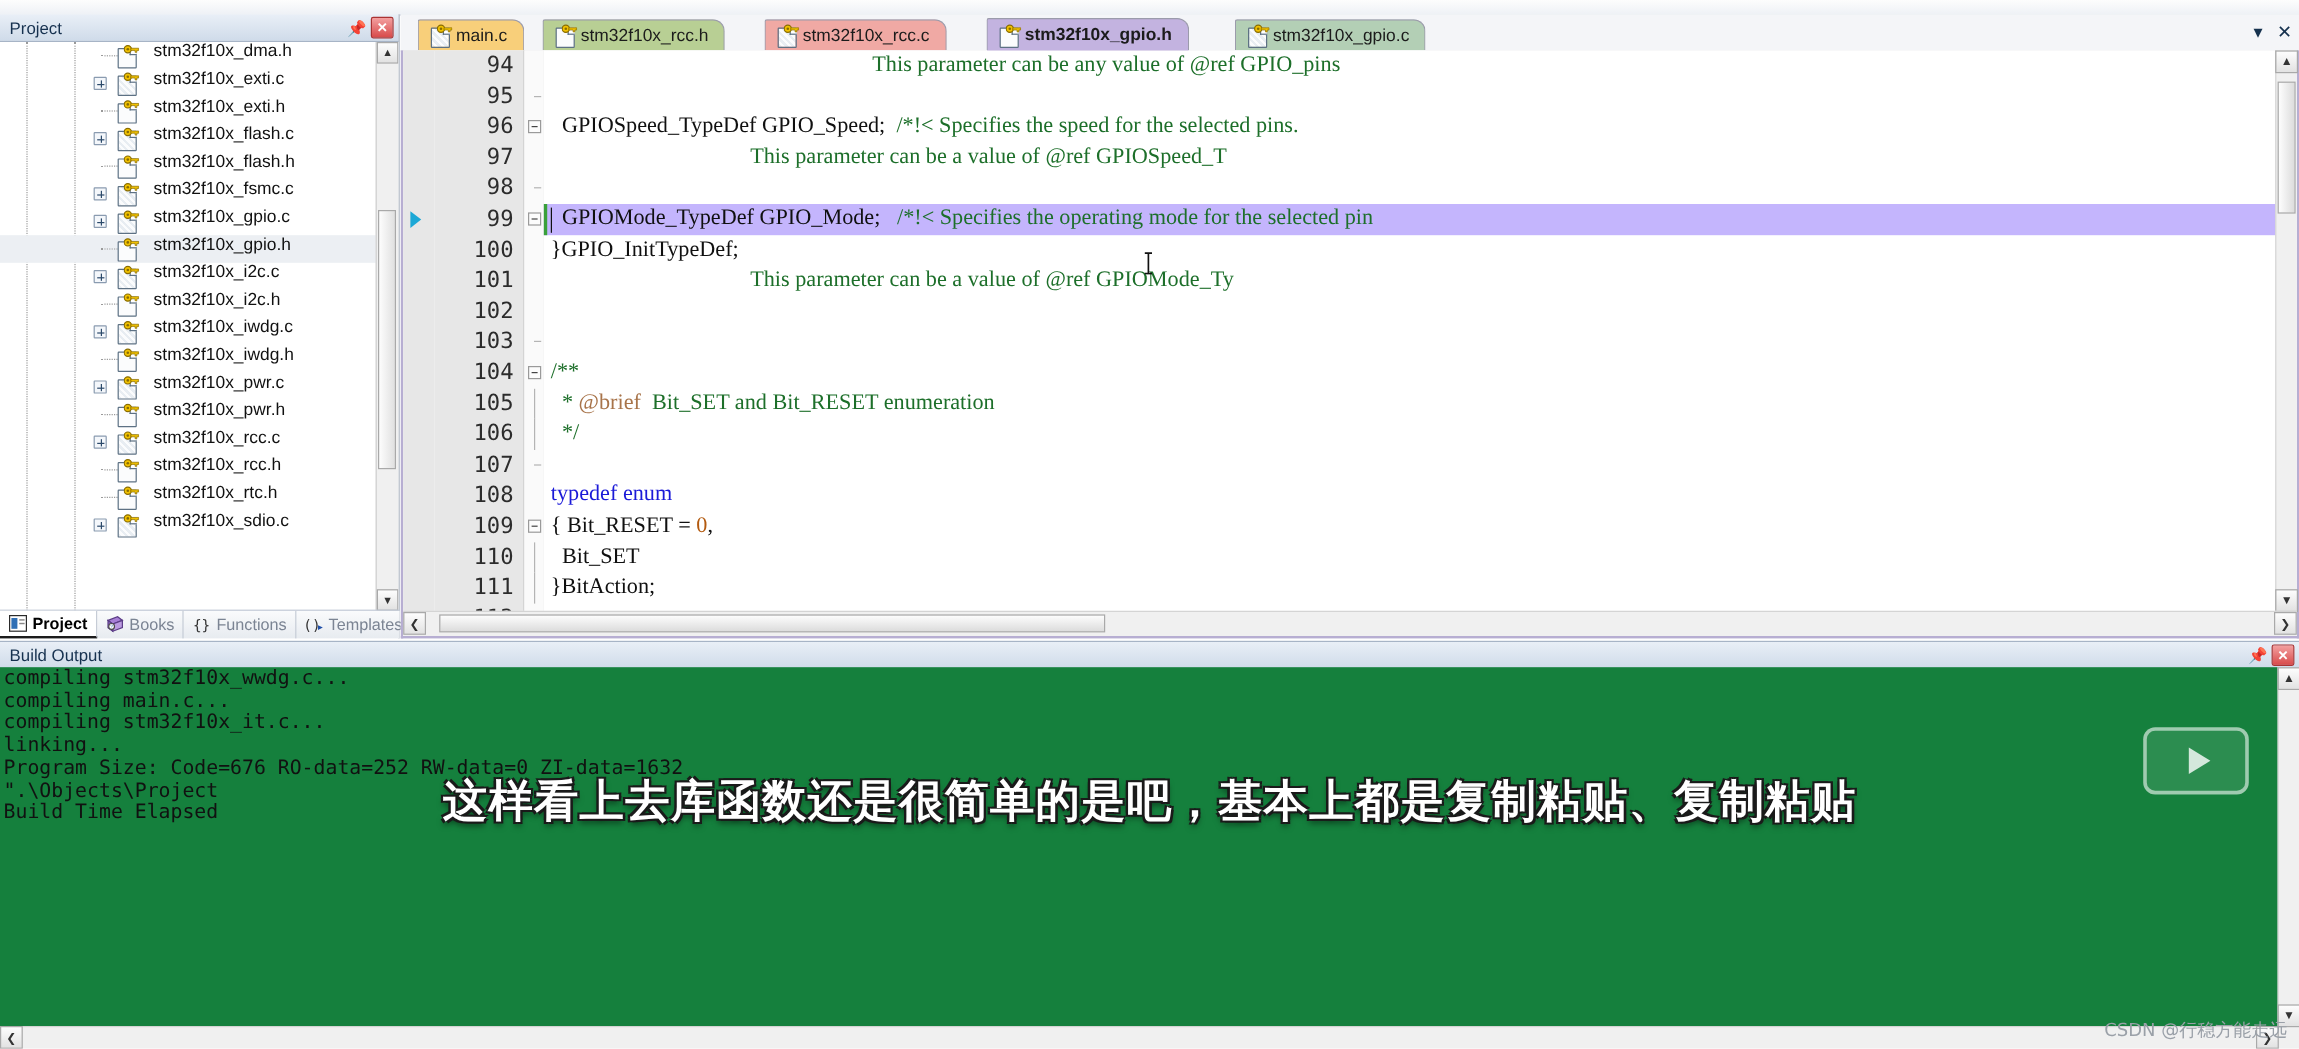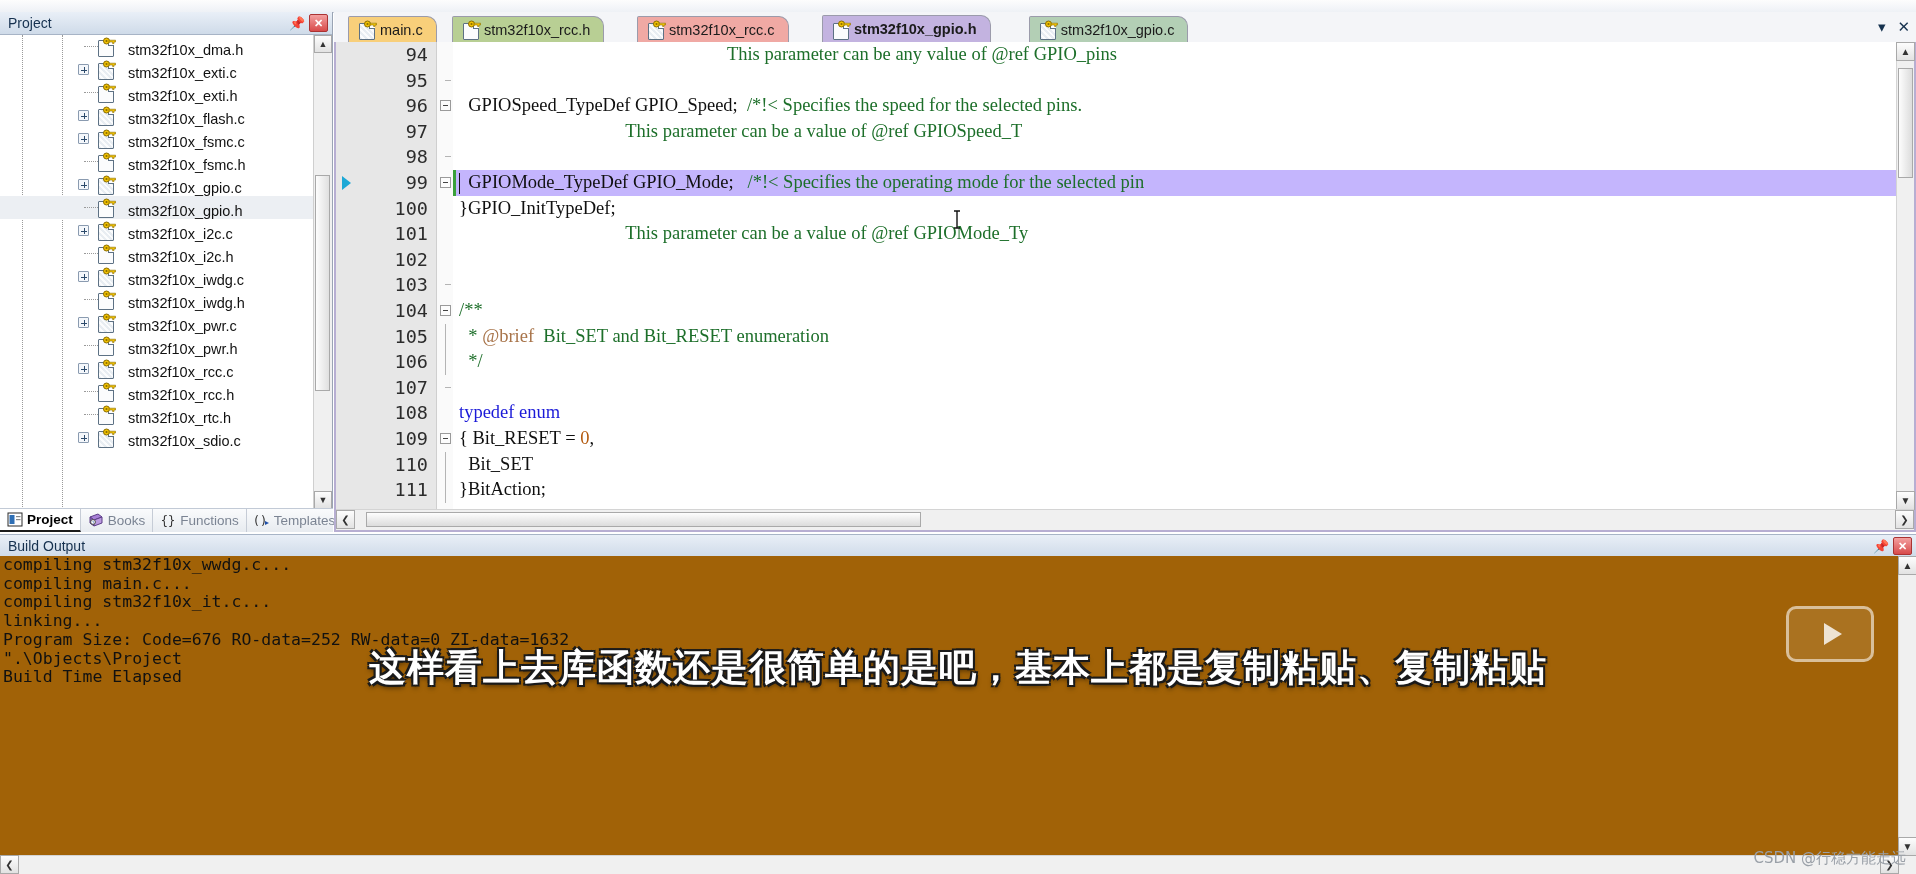"stm32f10x_dma.h" .tnode { align-items: flex-end -> flex-start }
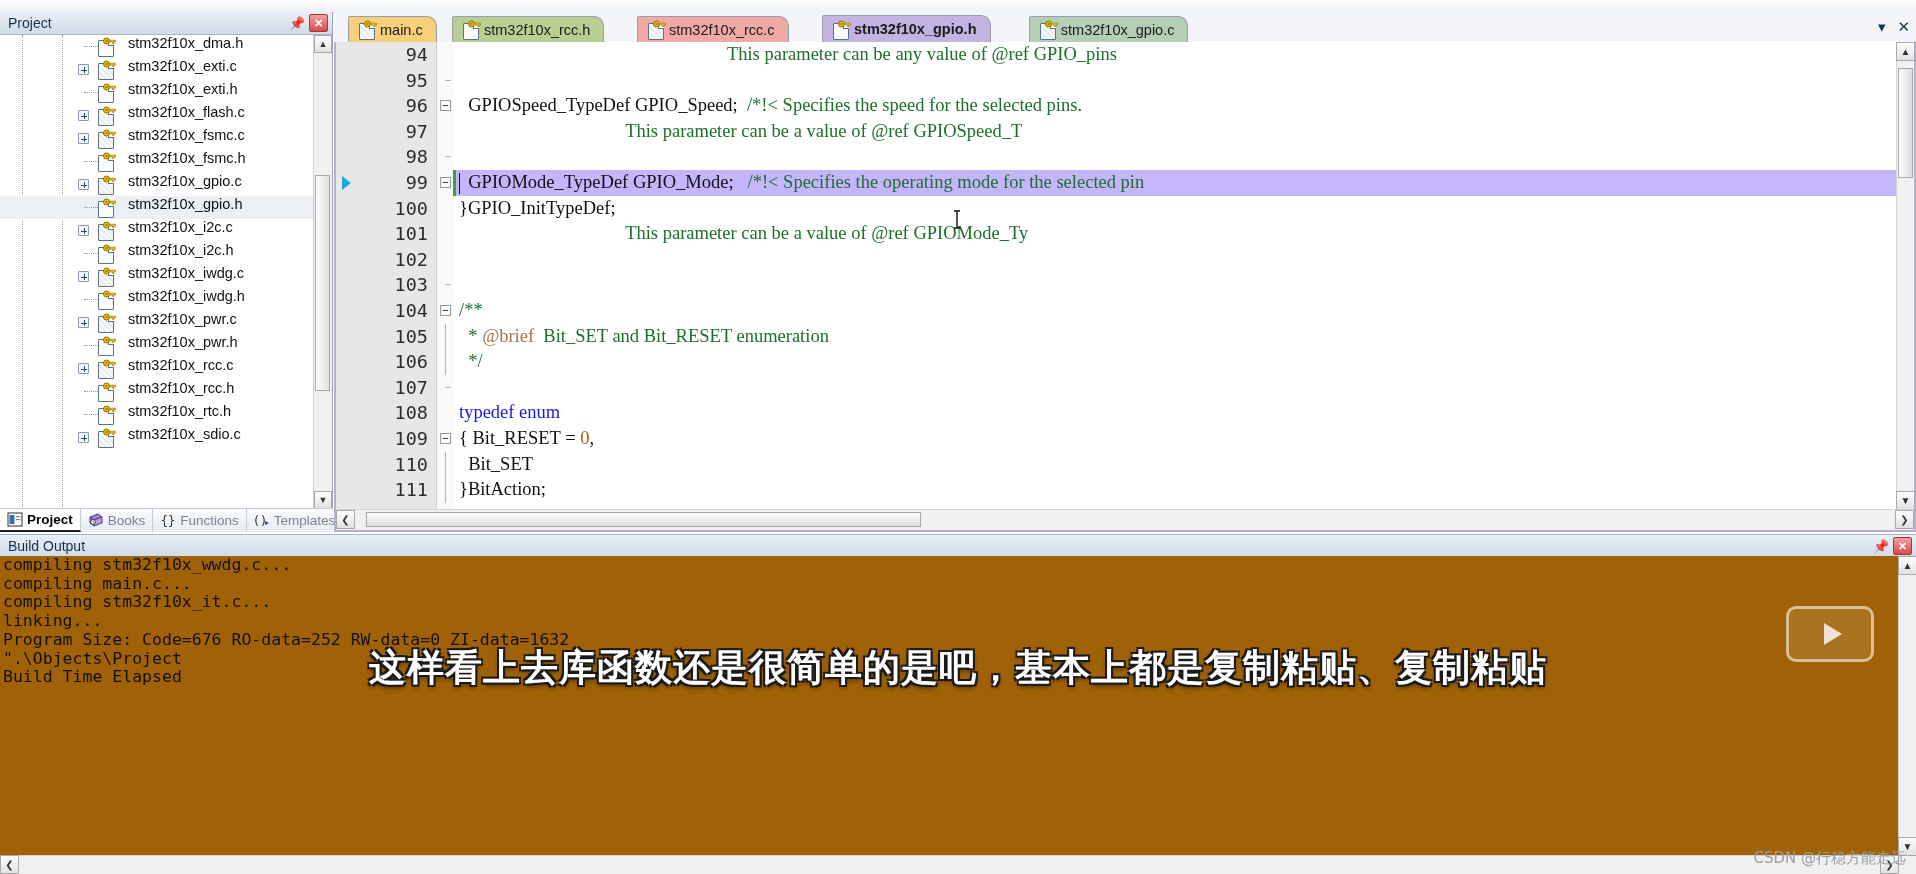"stm32f10x_flash.h" div.tnode { html: none -> <div> <span></span> <span> <span> <span></span> </span> <svg> <circle></circle> <circle></circle> <path></path> </svg> </span> <span>stm32f10x_flash.h</span> </div> }
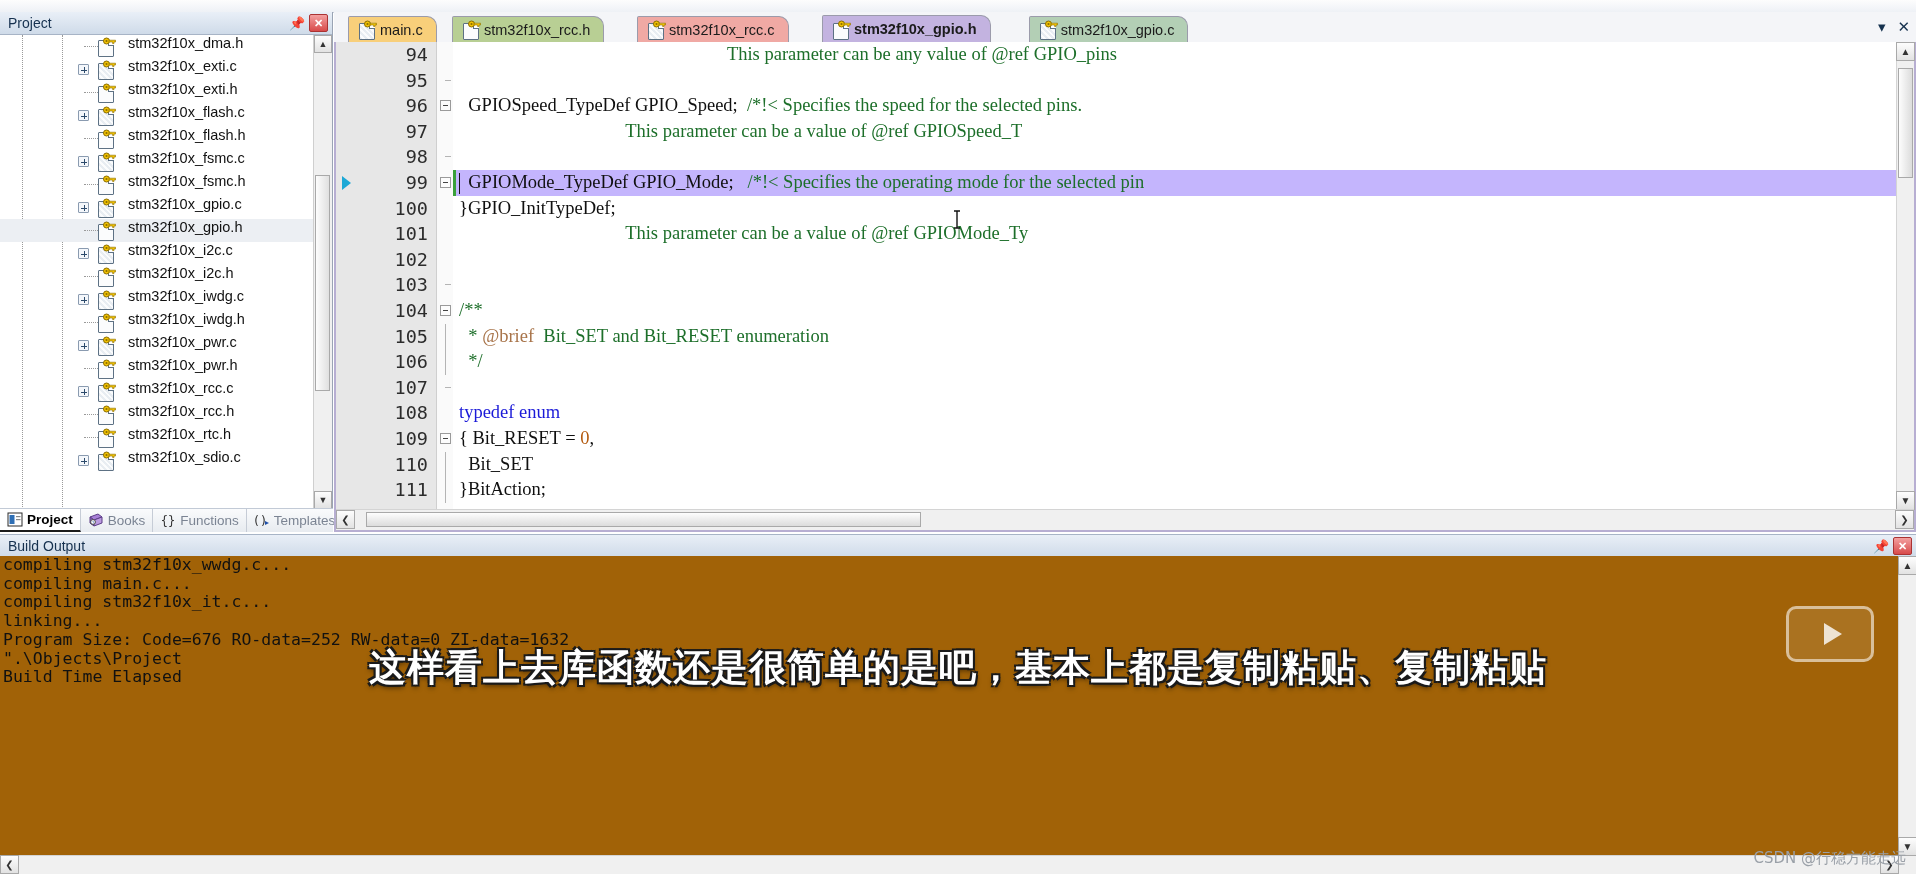"stm32f10x_fsmc.h" div.tnode { html: <div> <span></span> <span> <span> <span></span> </span> <svg> <circle></circle> <circle></circle> <path></path> </svg> </span> <span>stm32f10x_fsmc.h</span> </div> -> none }
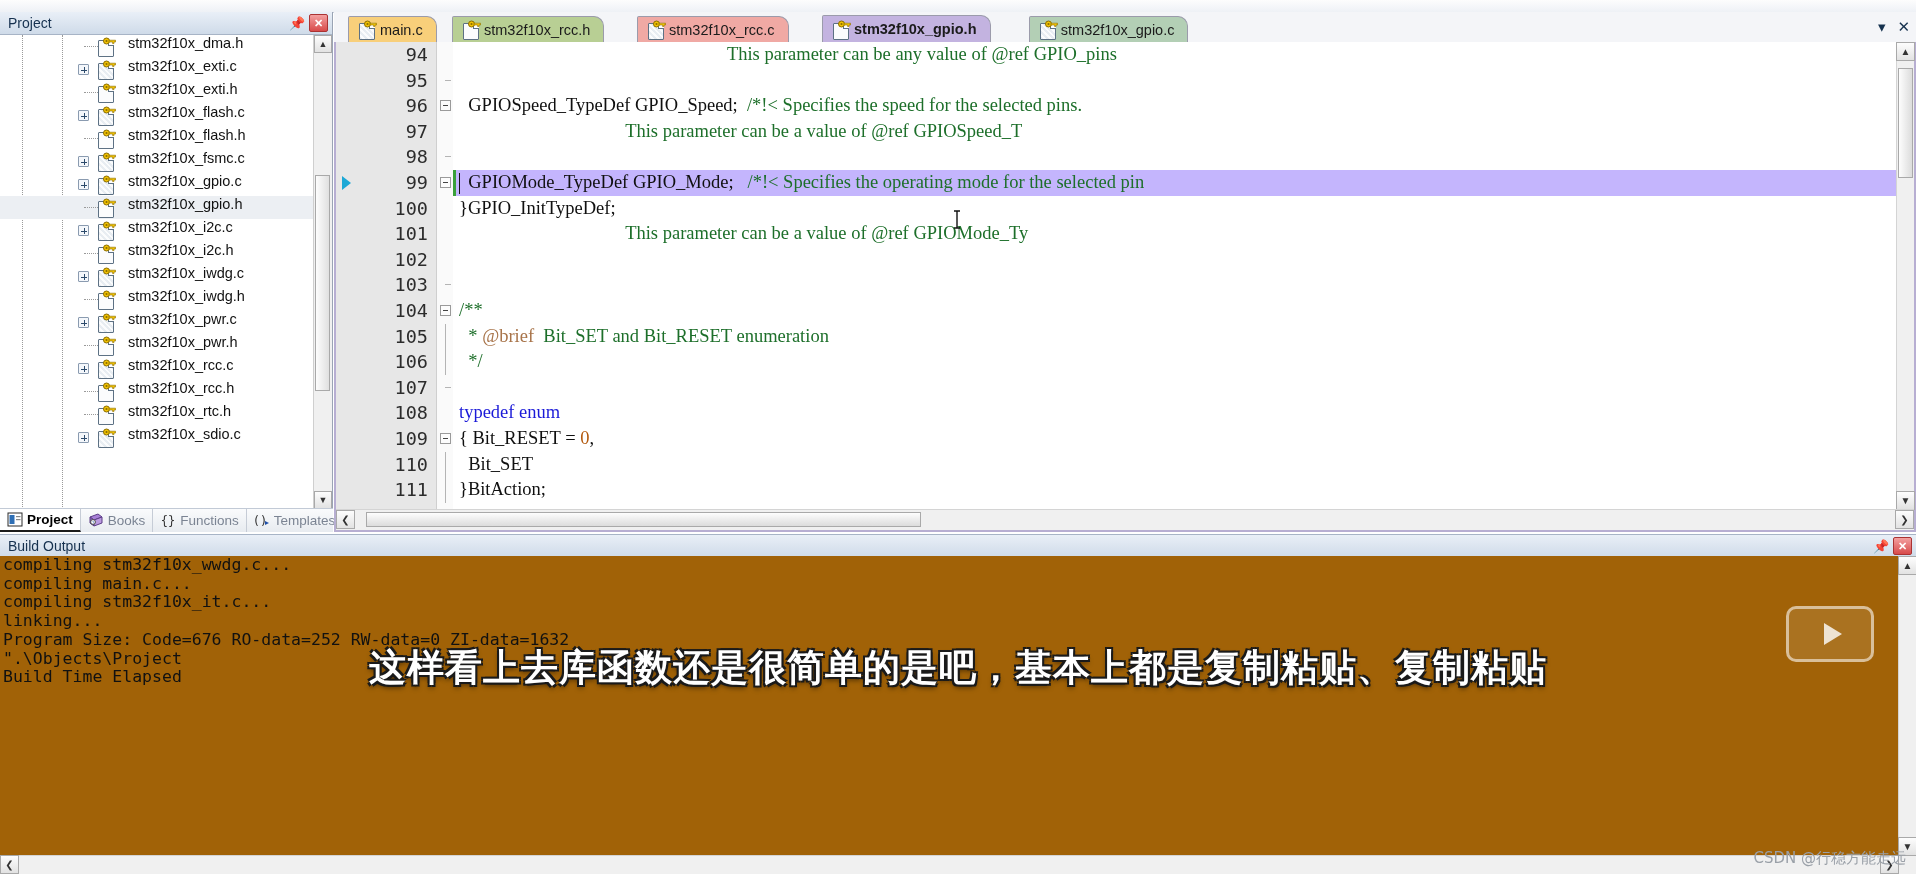"compiling stm32f10x_wwdg.c..." .build-body { background: #a16207 -> #15803d }
